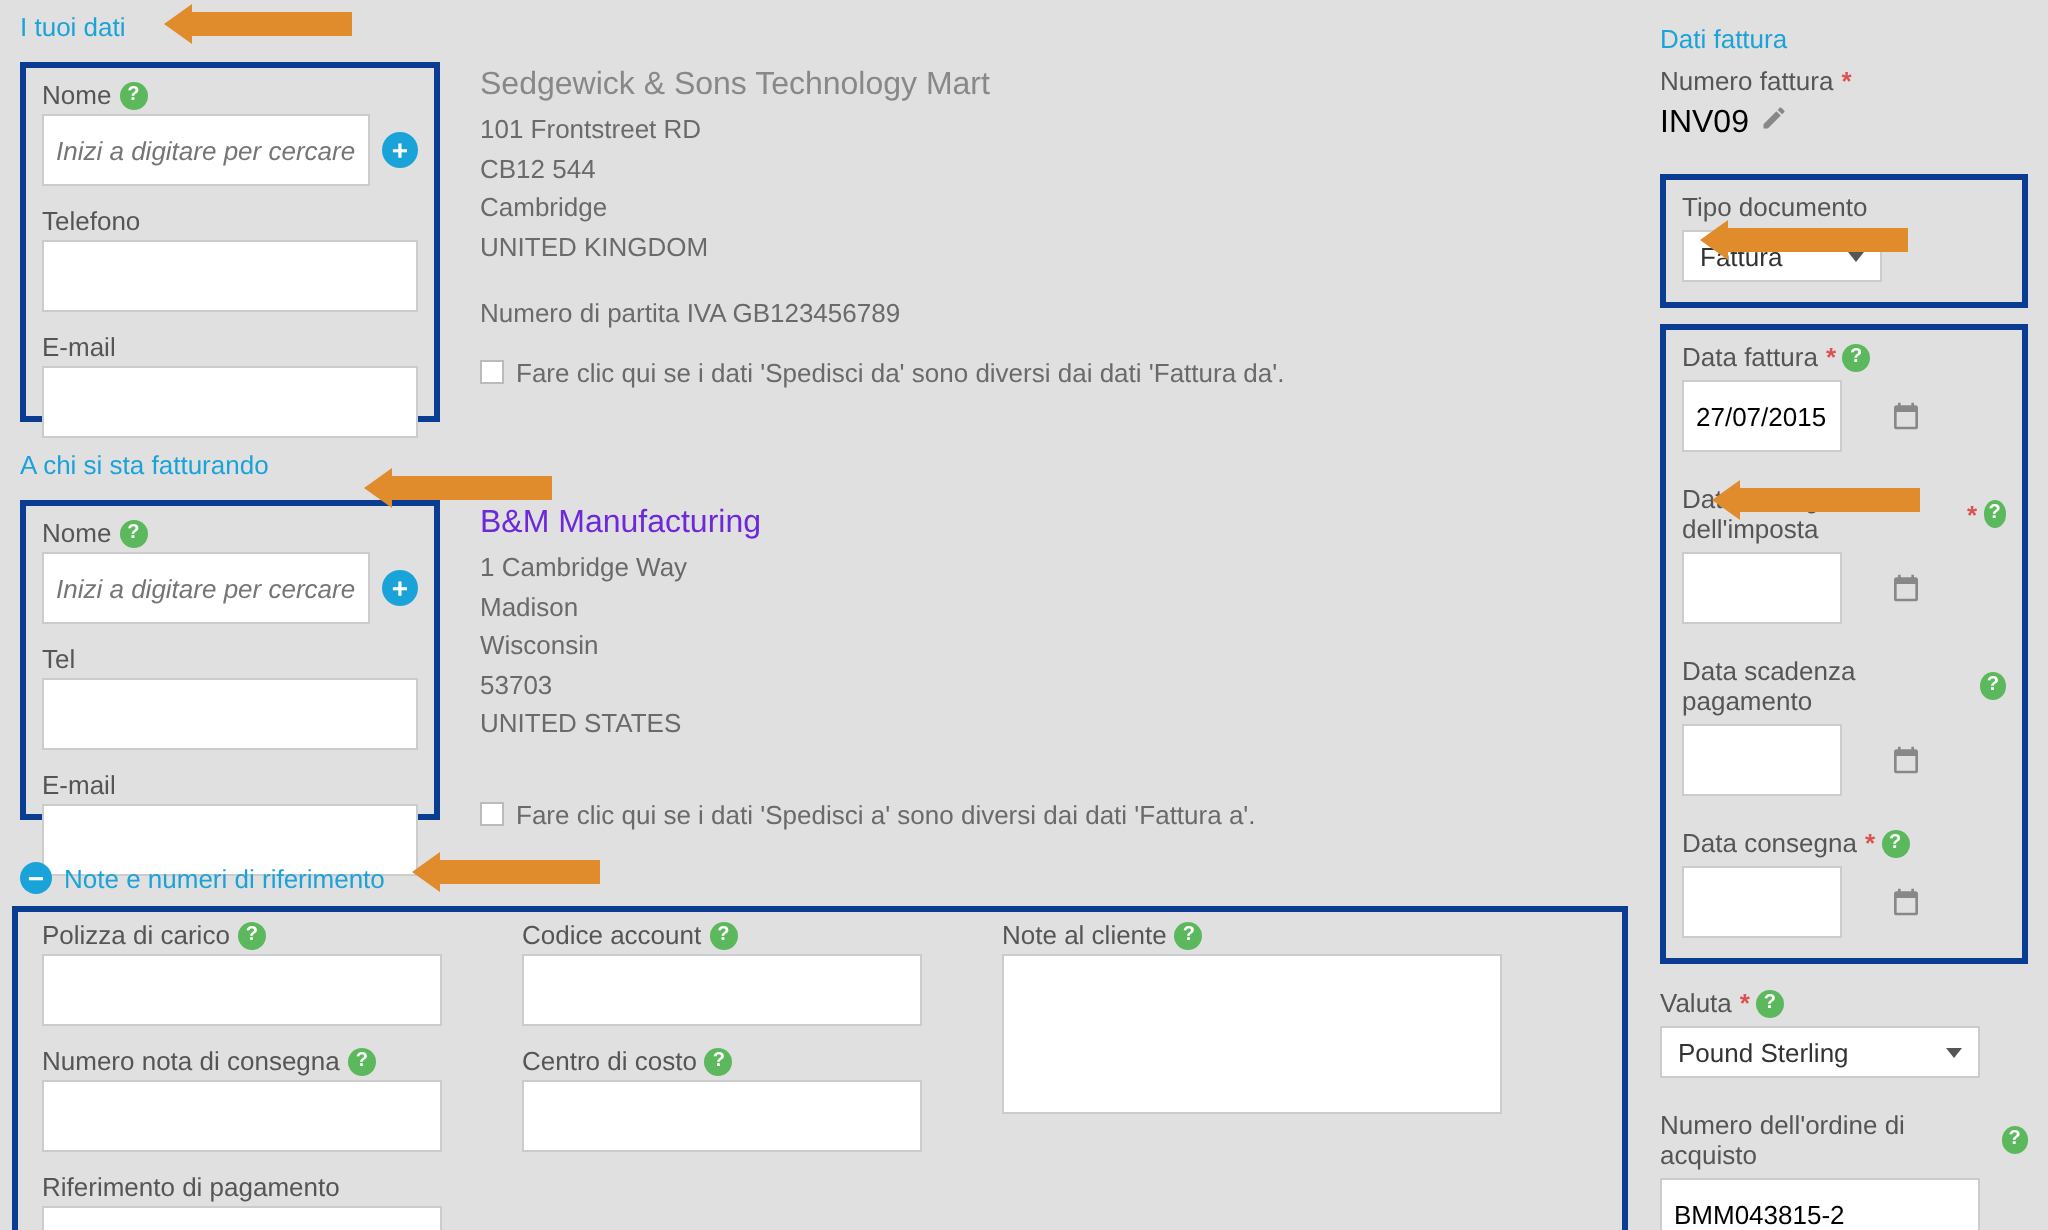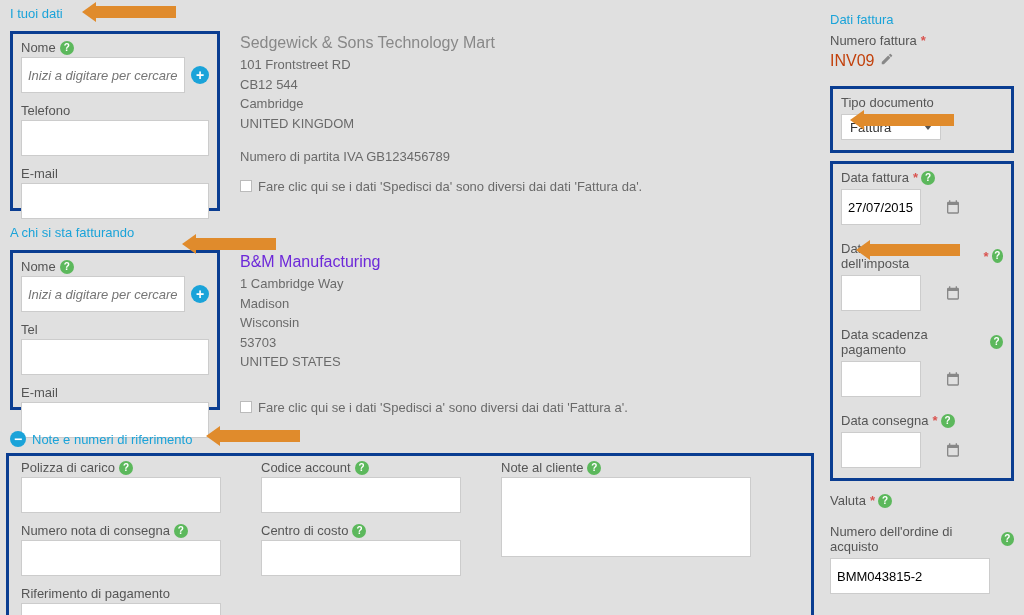"INV09" .invoice-number-line { color: #c2410c -> #000000 }
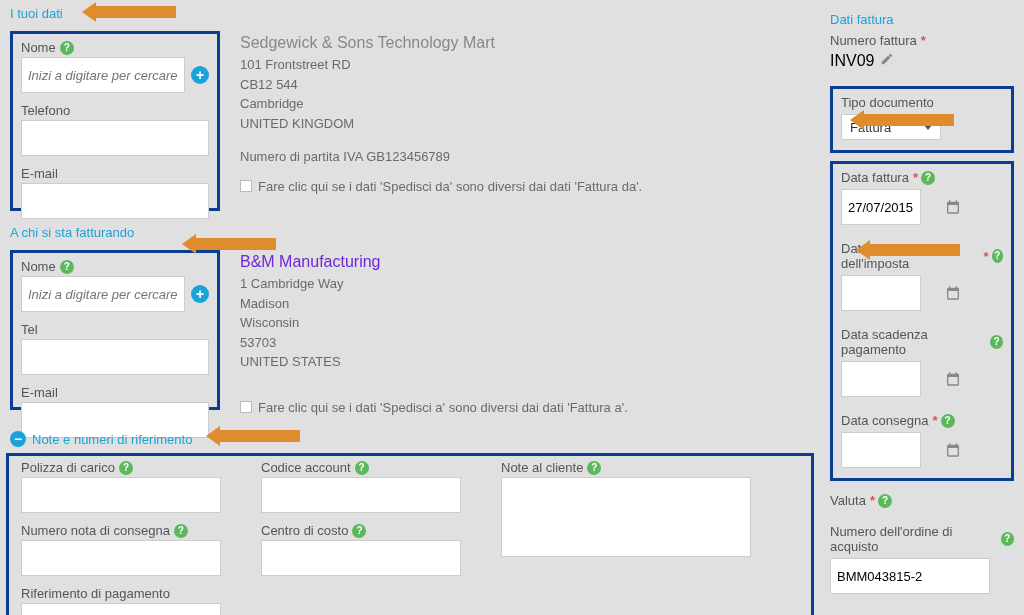"Pound Sterling" div.select { html: none -> <div> <span>Pound Sterling</span> <span></span> </div> }
